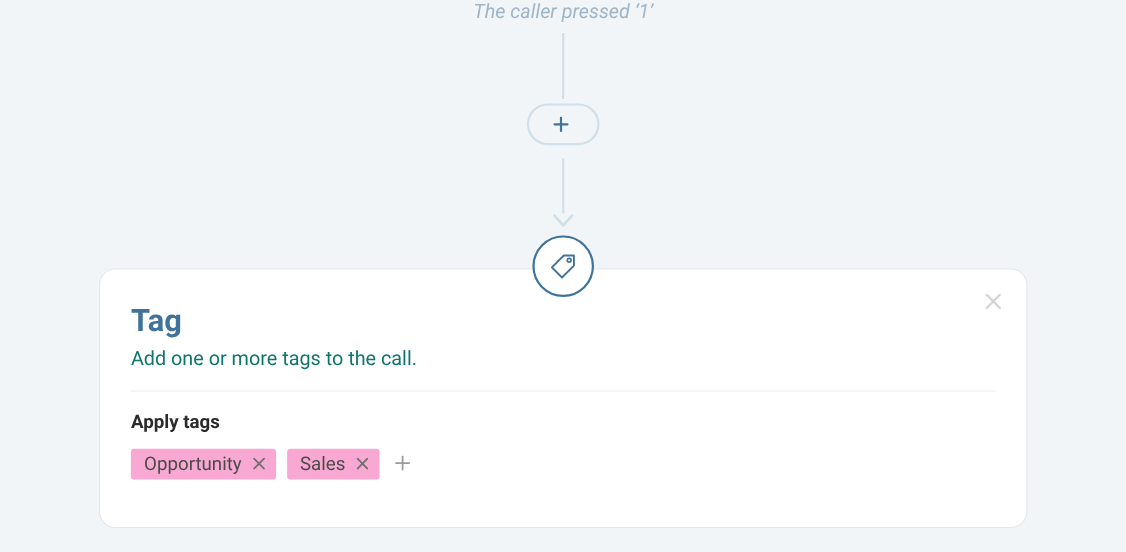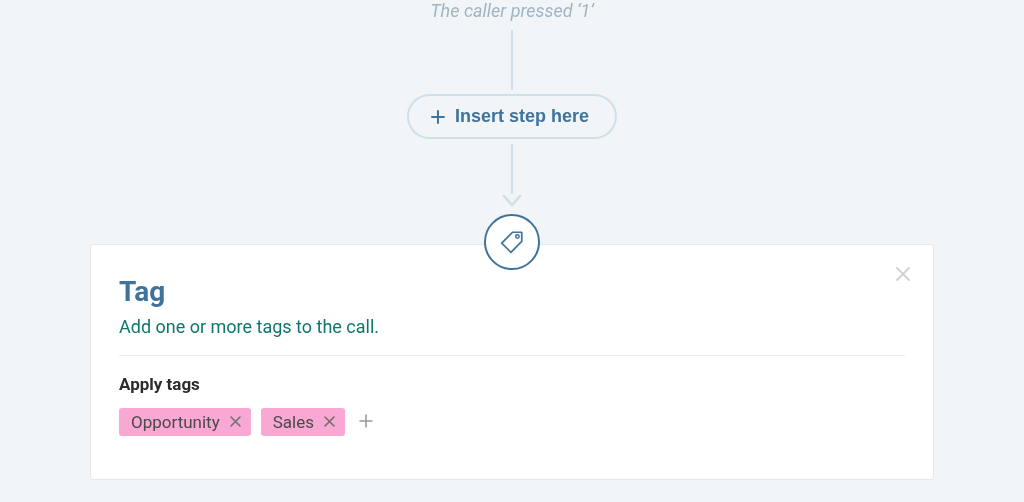"Insert step here" span { html: <span>Insert step here</span> -> none }
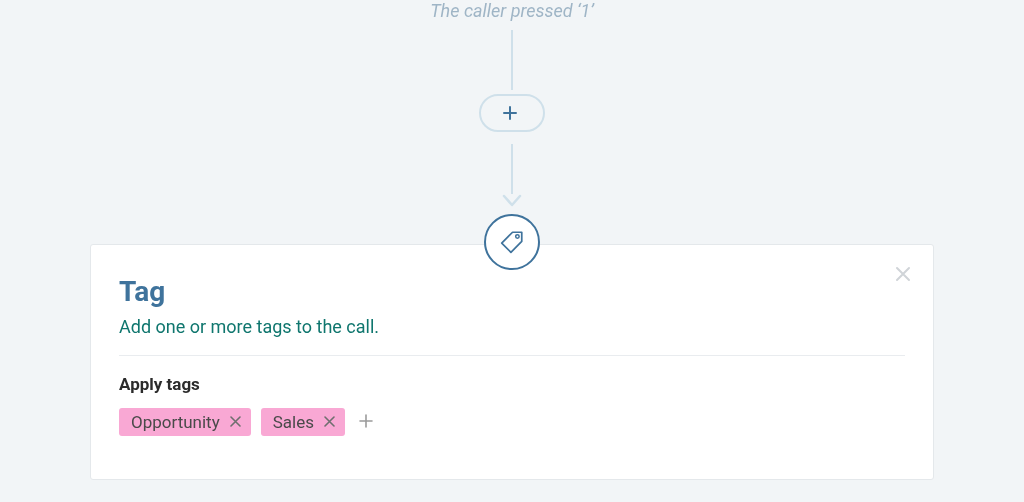"Tag" .card { border-radius: 3px -> 15px }
